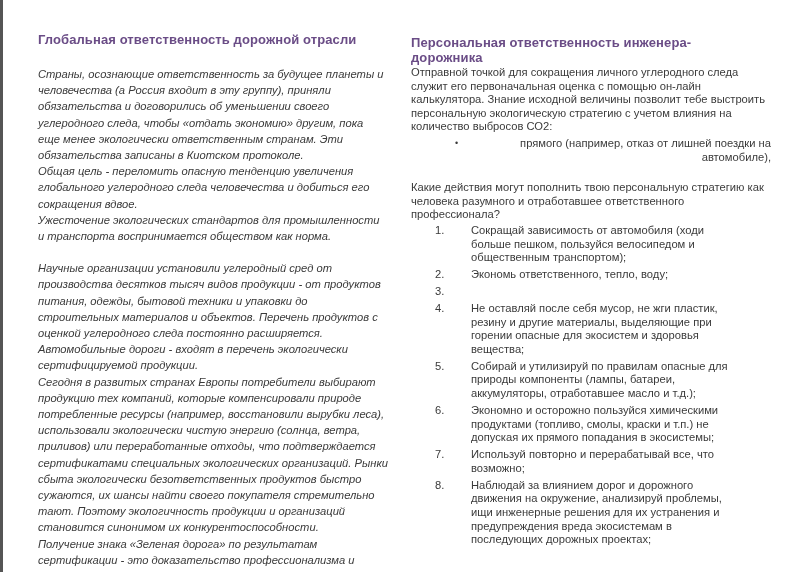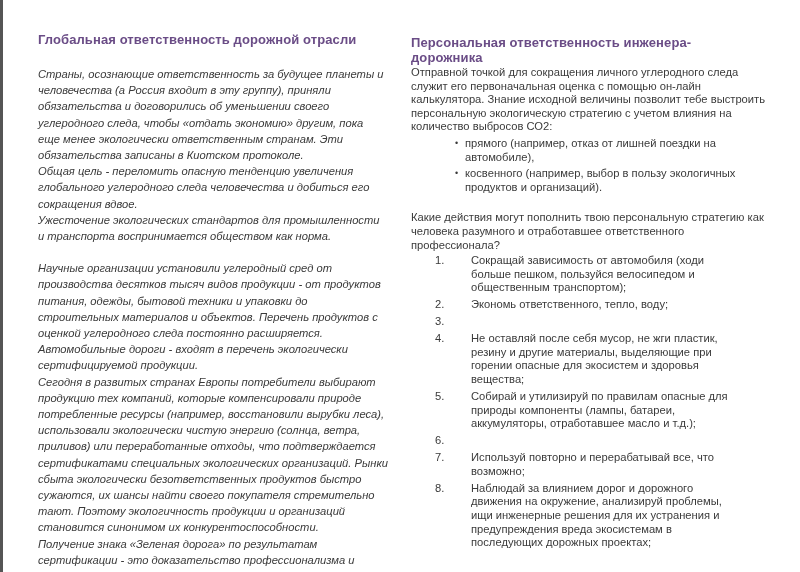"прямого (например, отказ от лишней" ul.bul { text-align: none -> right }
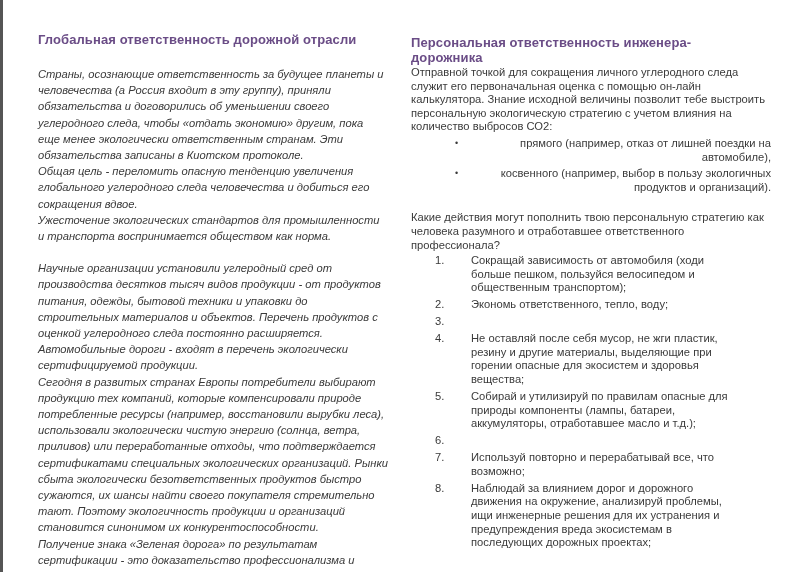"косвенного (например, выбор в пользу" li { html: <li>косвенного (например, выбор в пользу экологичных продуктов и организаций).</li> -> none }
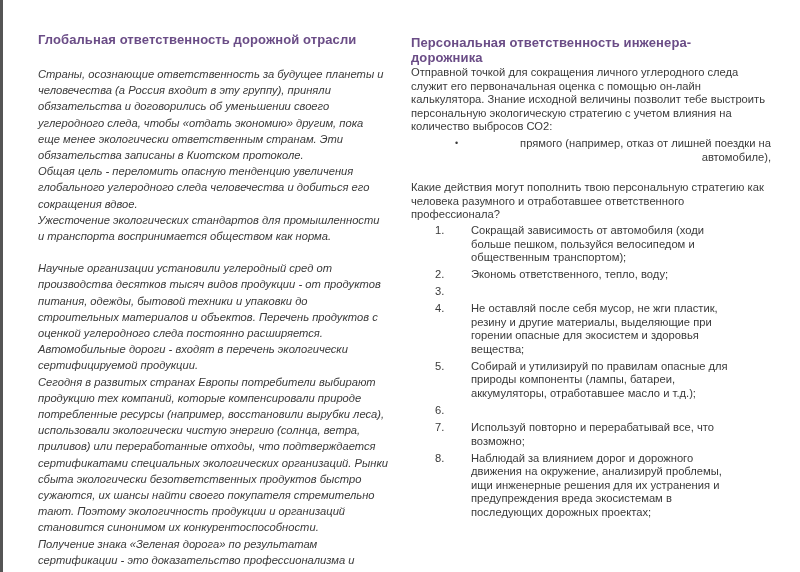"Экономно и осторожно пользуйся" span.txt { html: none -> <span>Экономно и осторожно пользуйся химическими продуктами (топливо, смолы, краски и т.п.) не допуская их прямого попадания в экосистемы;</span> }
